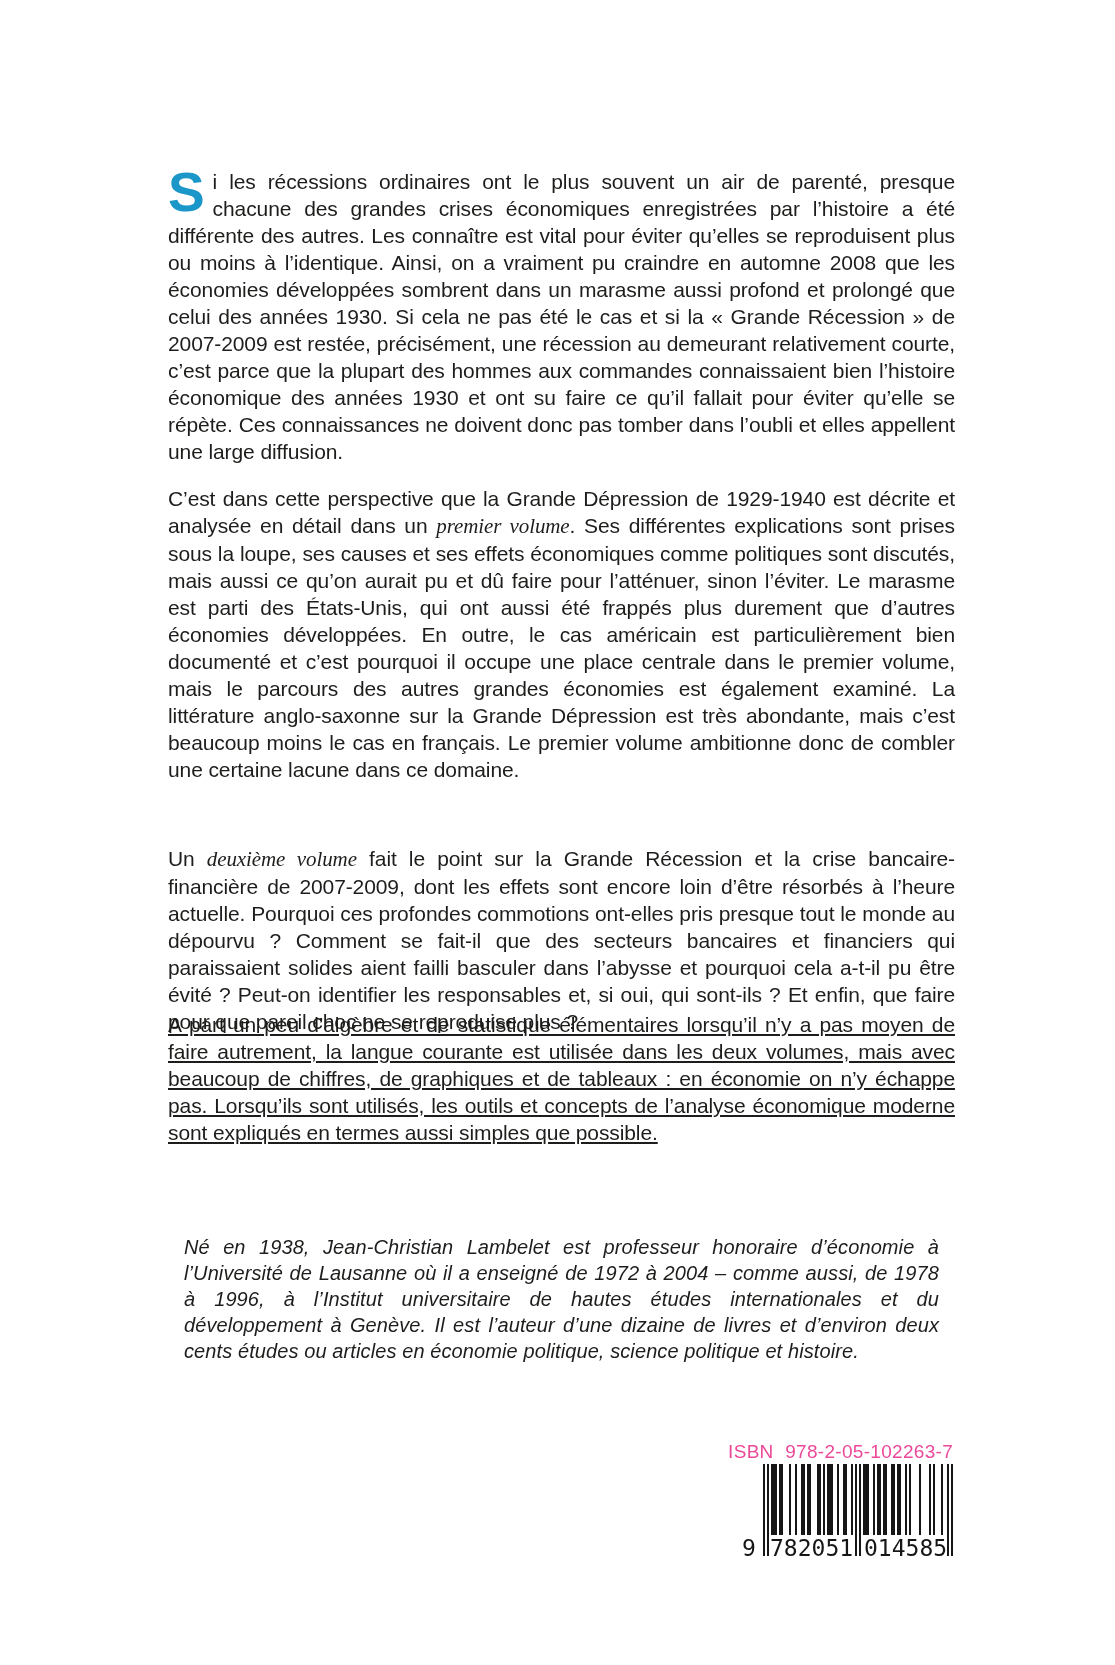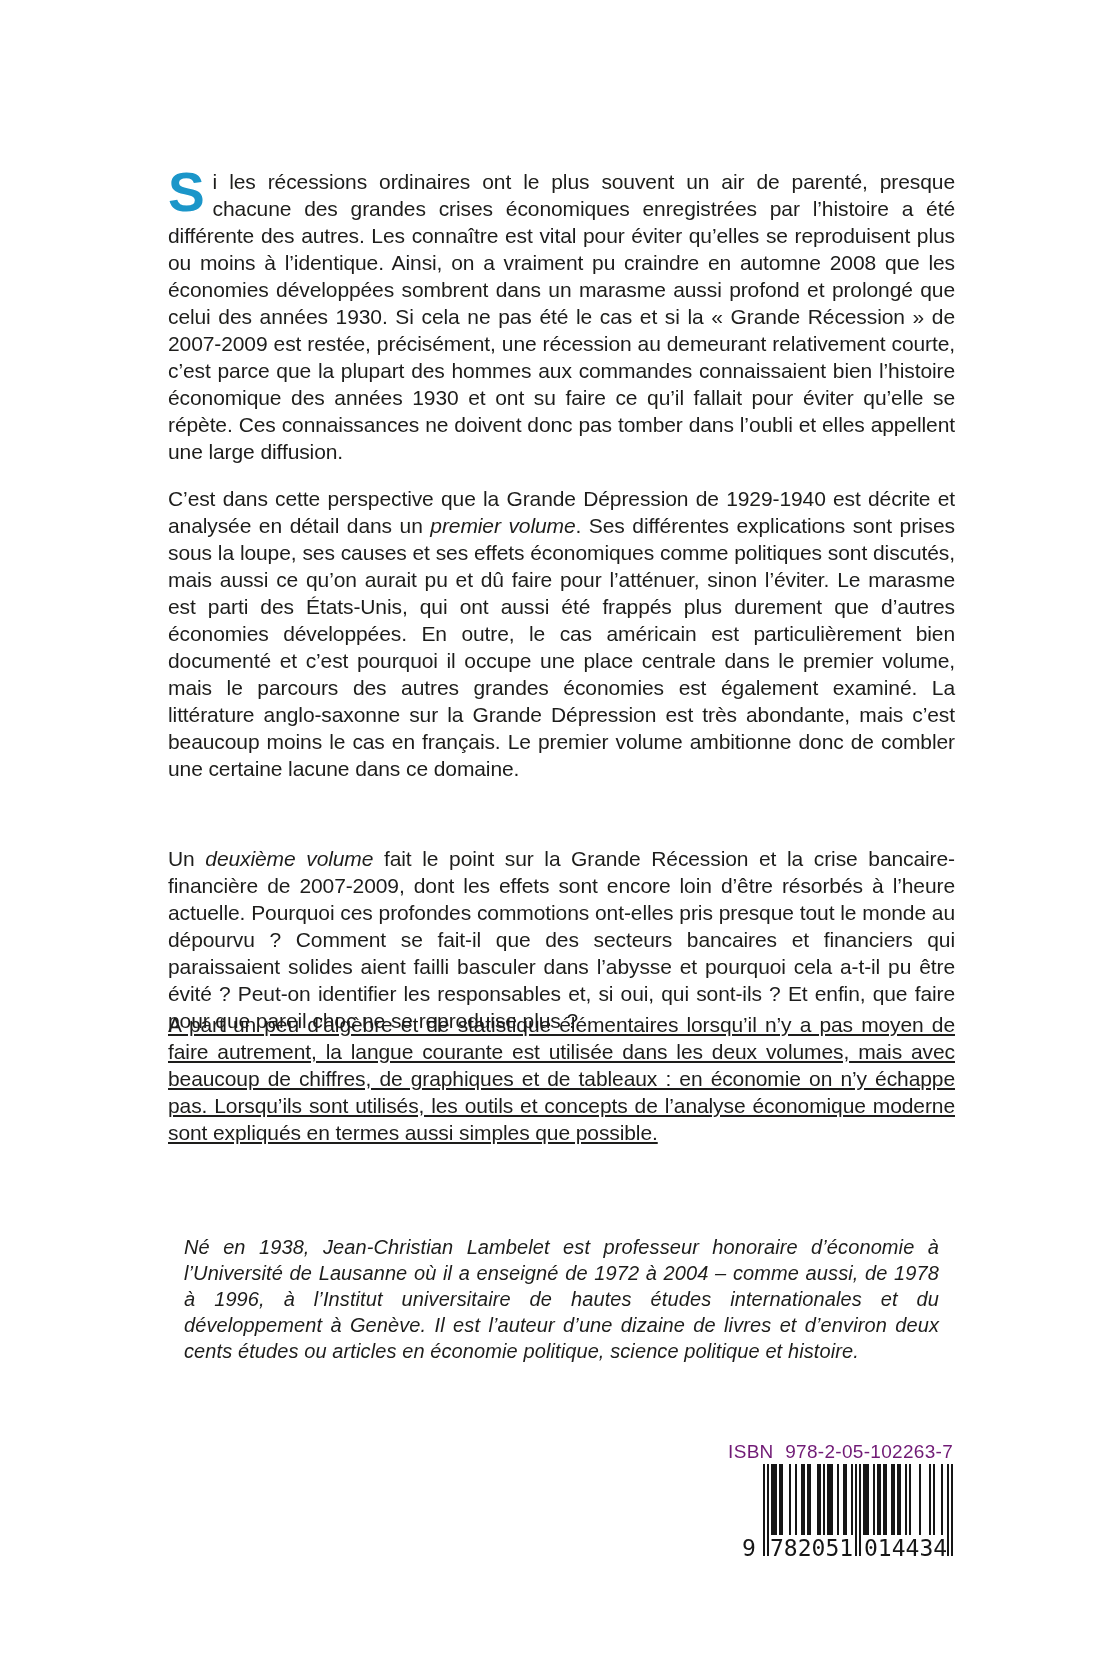"premier volume" .para em { font-family: none -> Liberation Serif, serif }
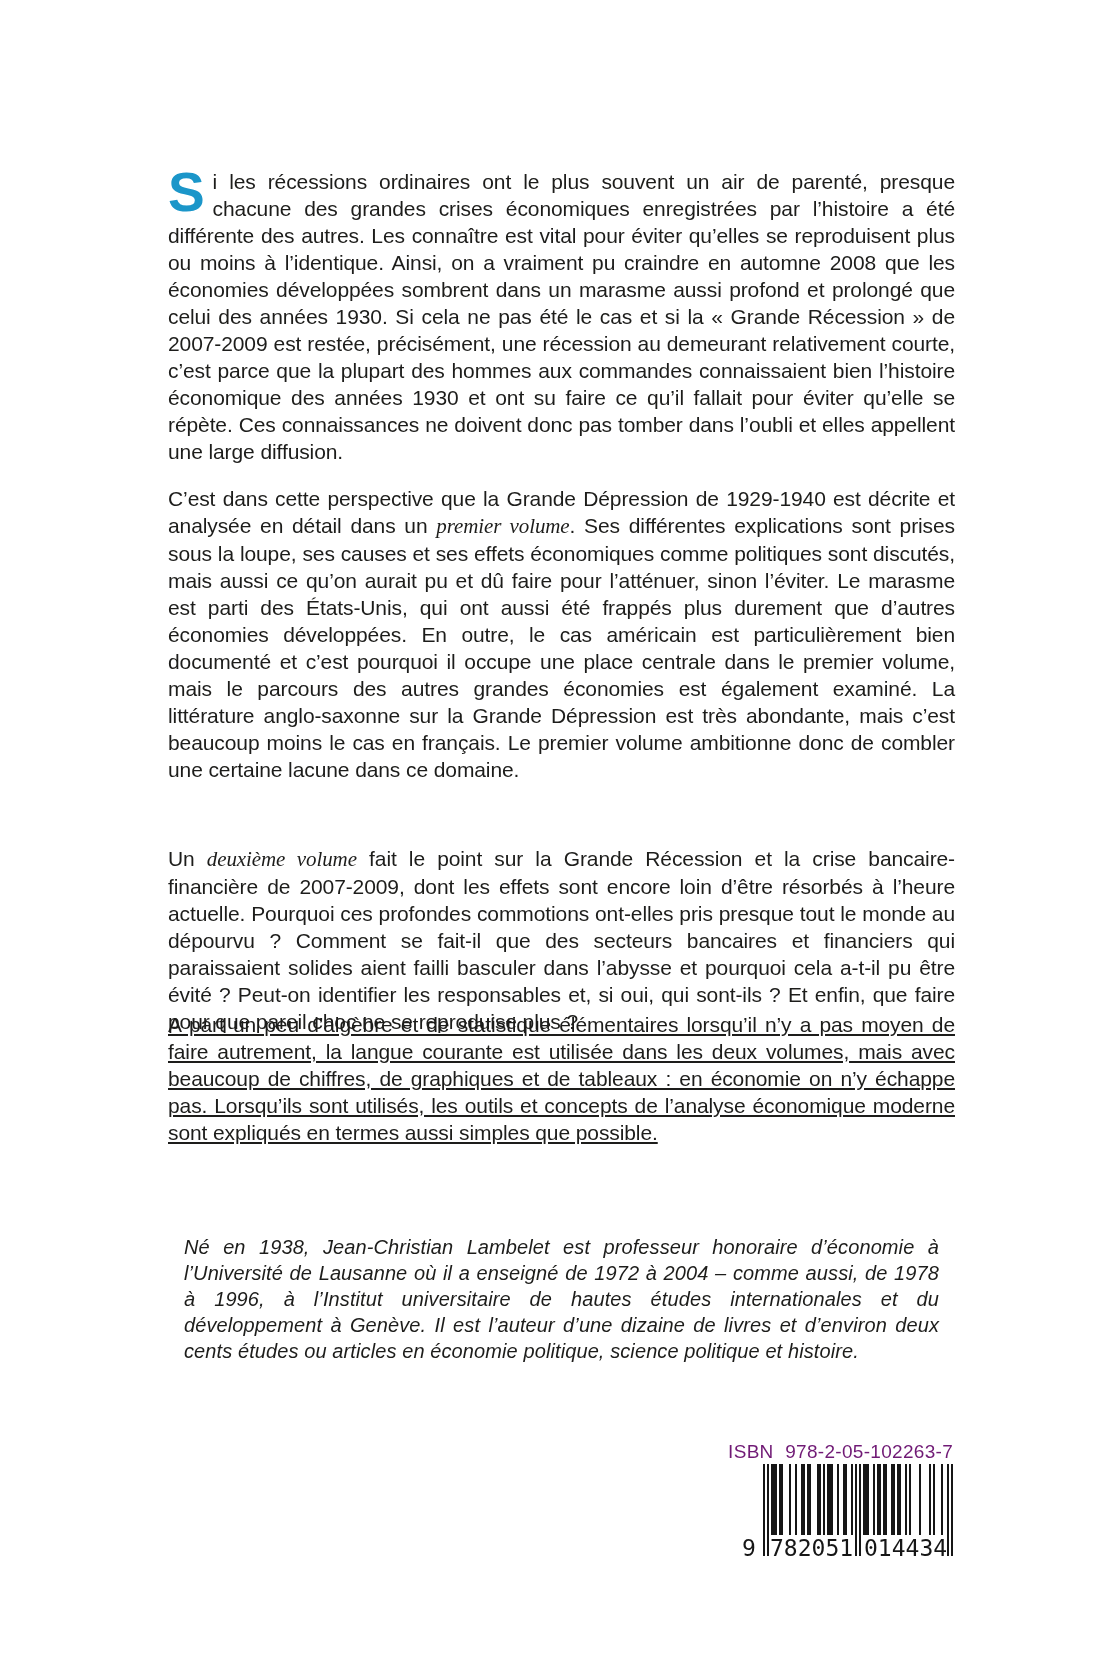"ISBN 978-2-05-102263-7" .isbn-label { color: #701a75 -> #ec4899 }
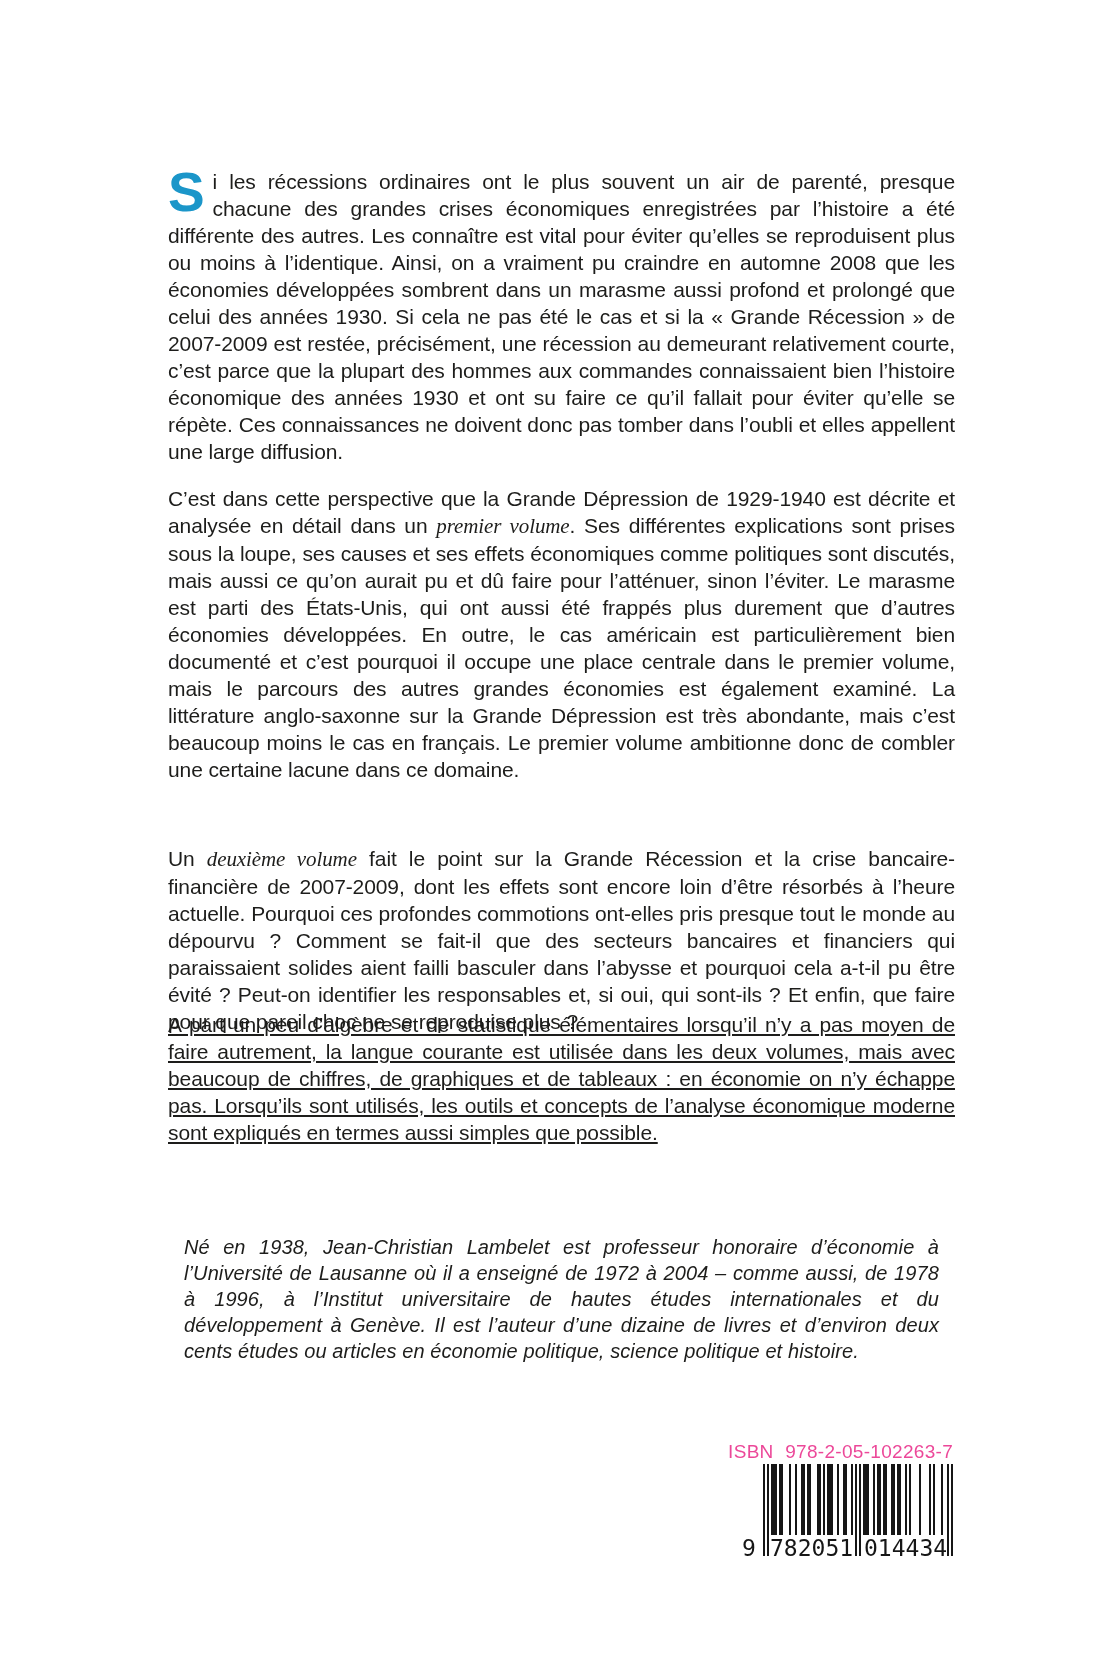"014434" span.bc-digit { text: 014434 -> 014585 }
